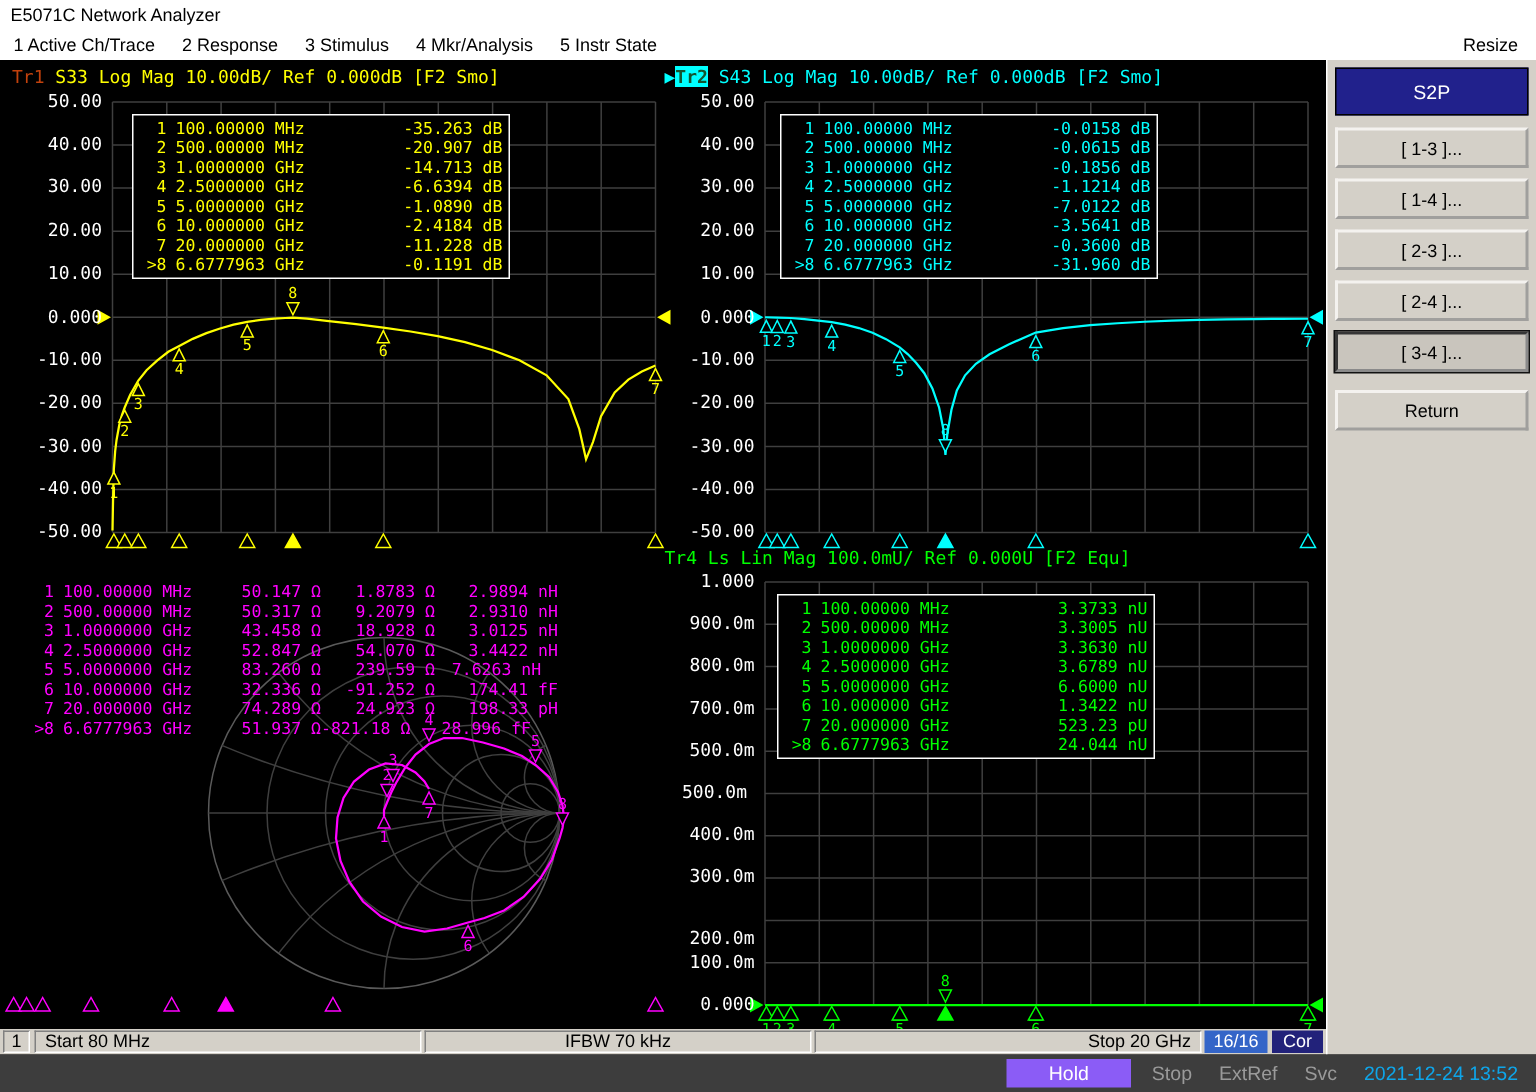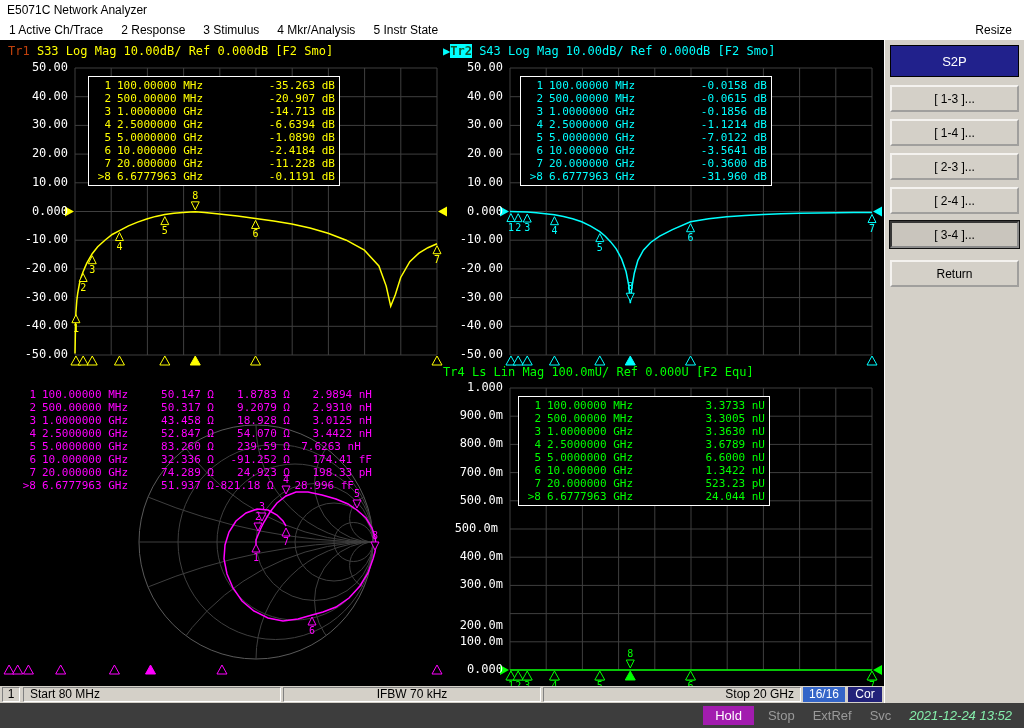"Hold" .bb-hold { background: #a21caf -> #8b5cf6; padding: 2px 12px -> 2px 28px }
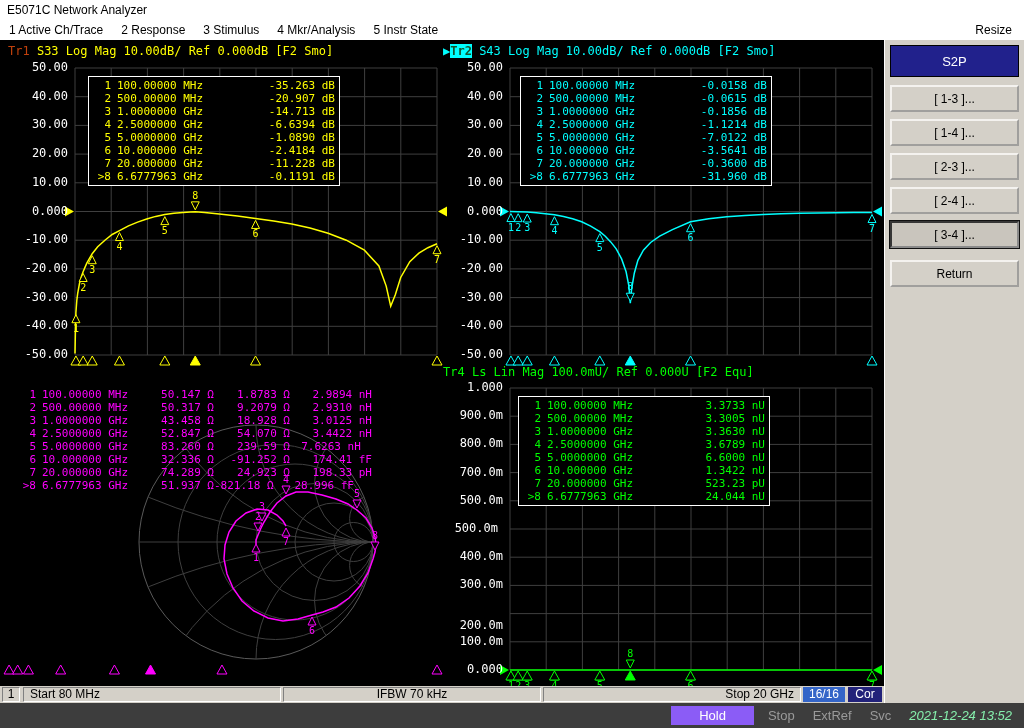"2021-12-24 13:52" .bb-time { color: #86efac -> #0ea5e9; font-style: italic -> none }
